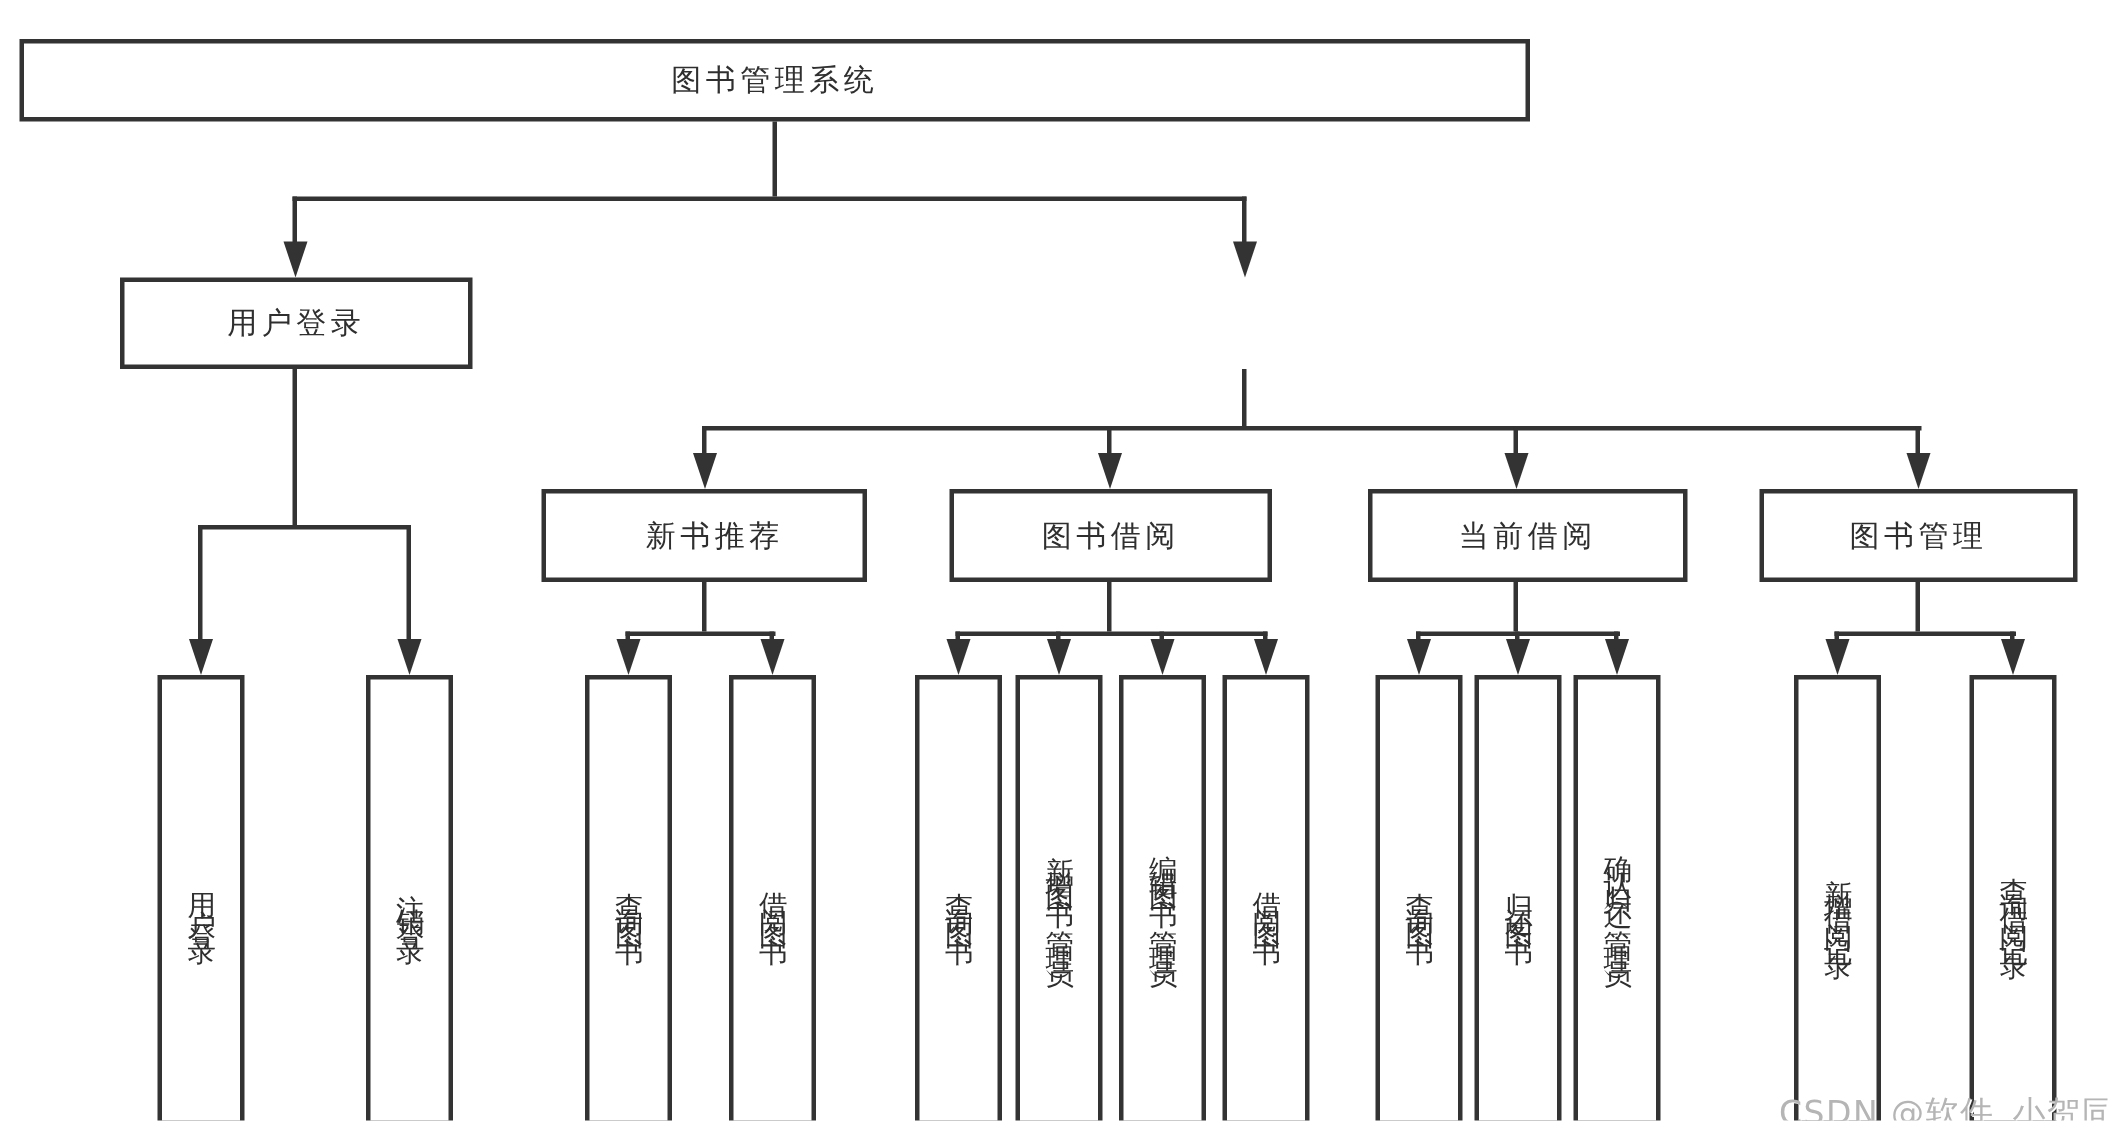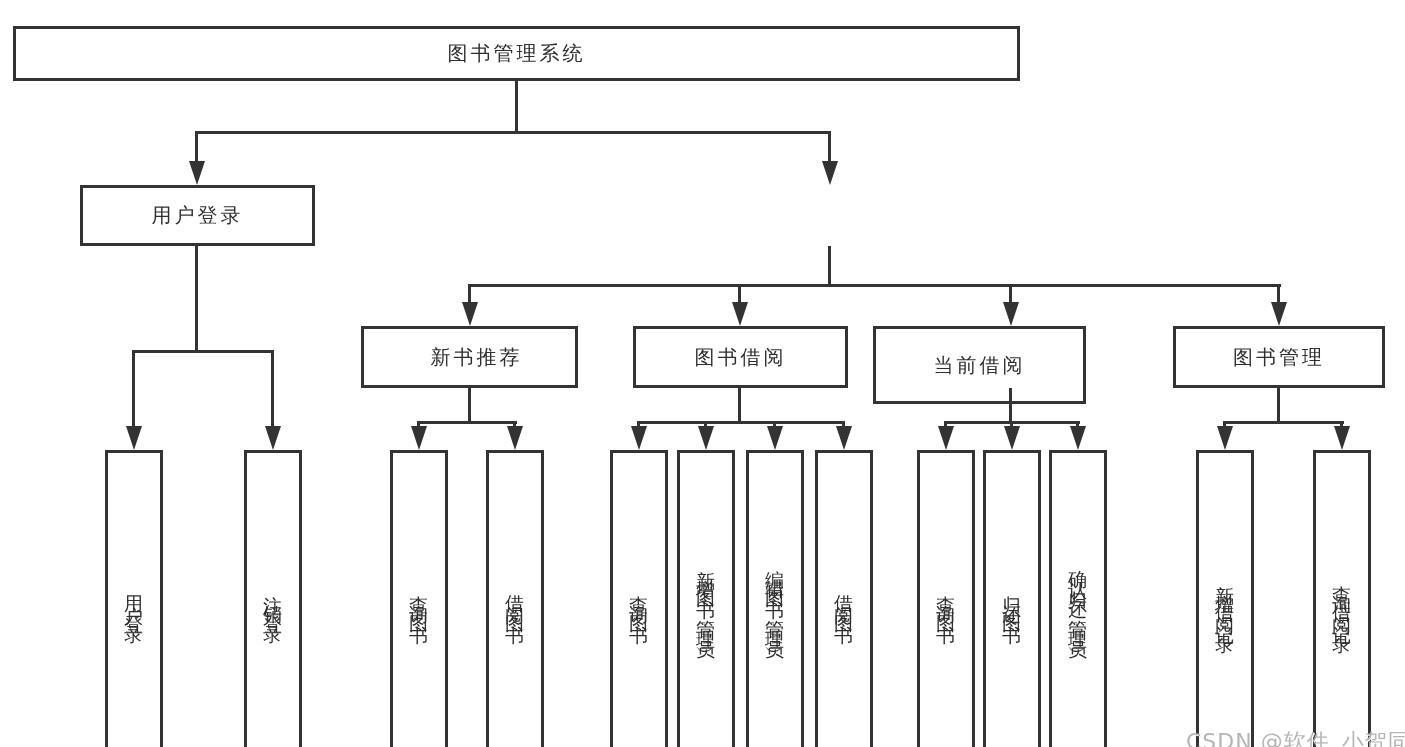"当前借阅" div.node { height: 78px -> 62px; left: 873px -> 912px }
